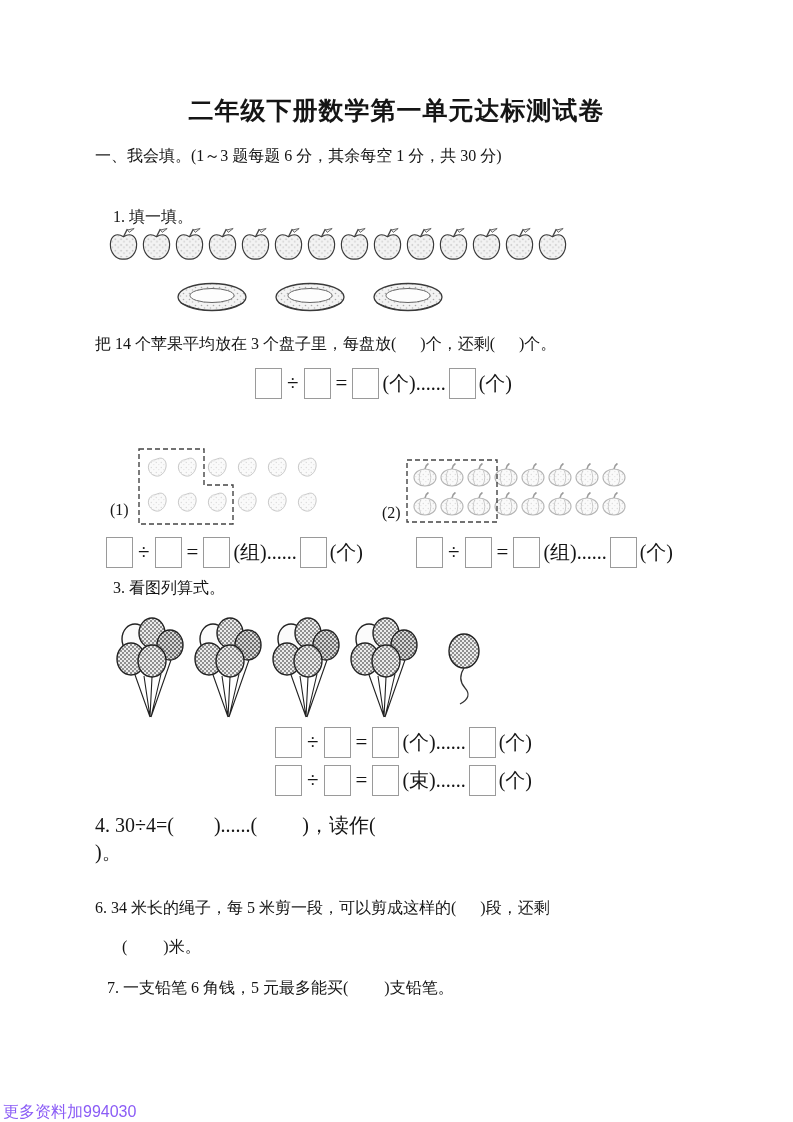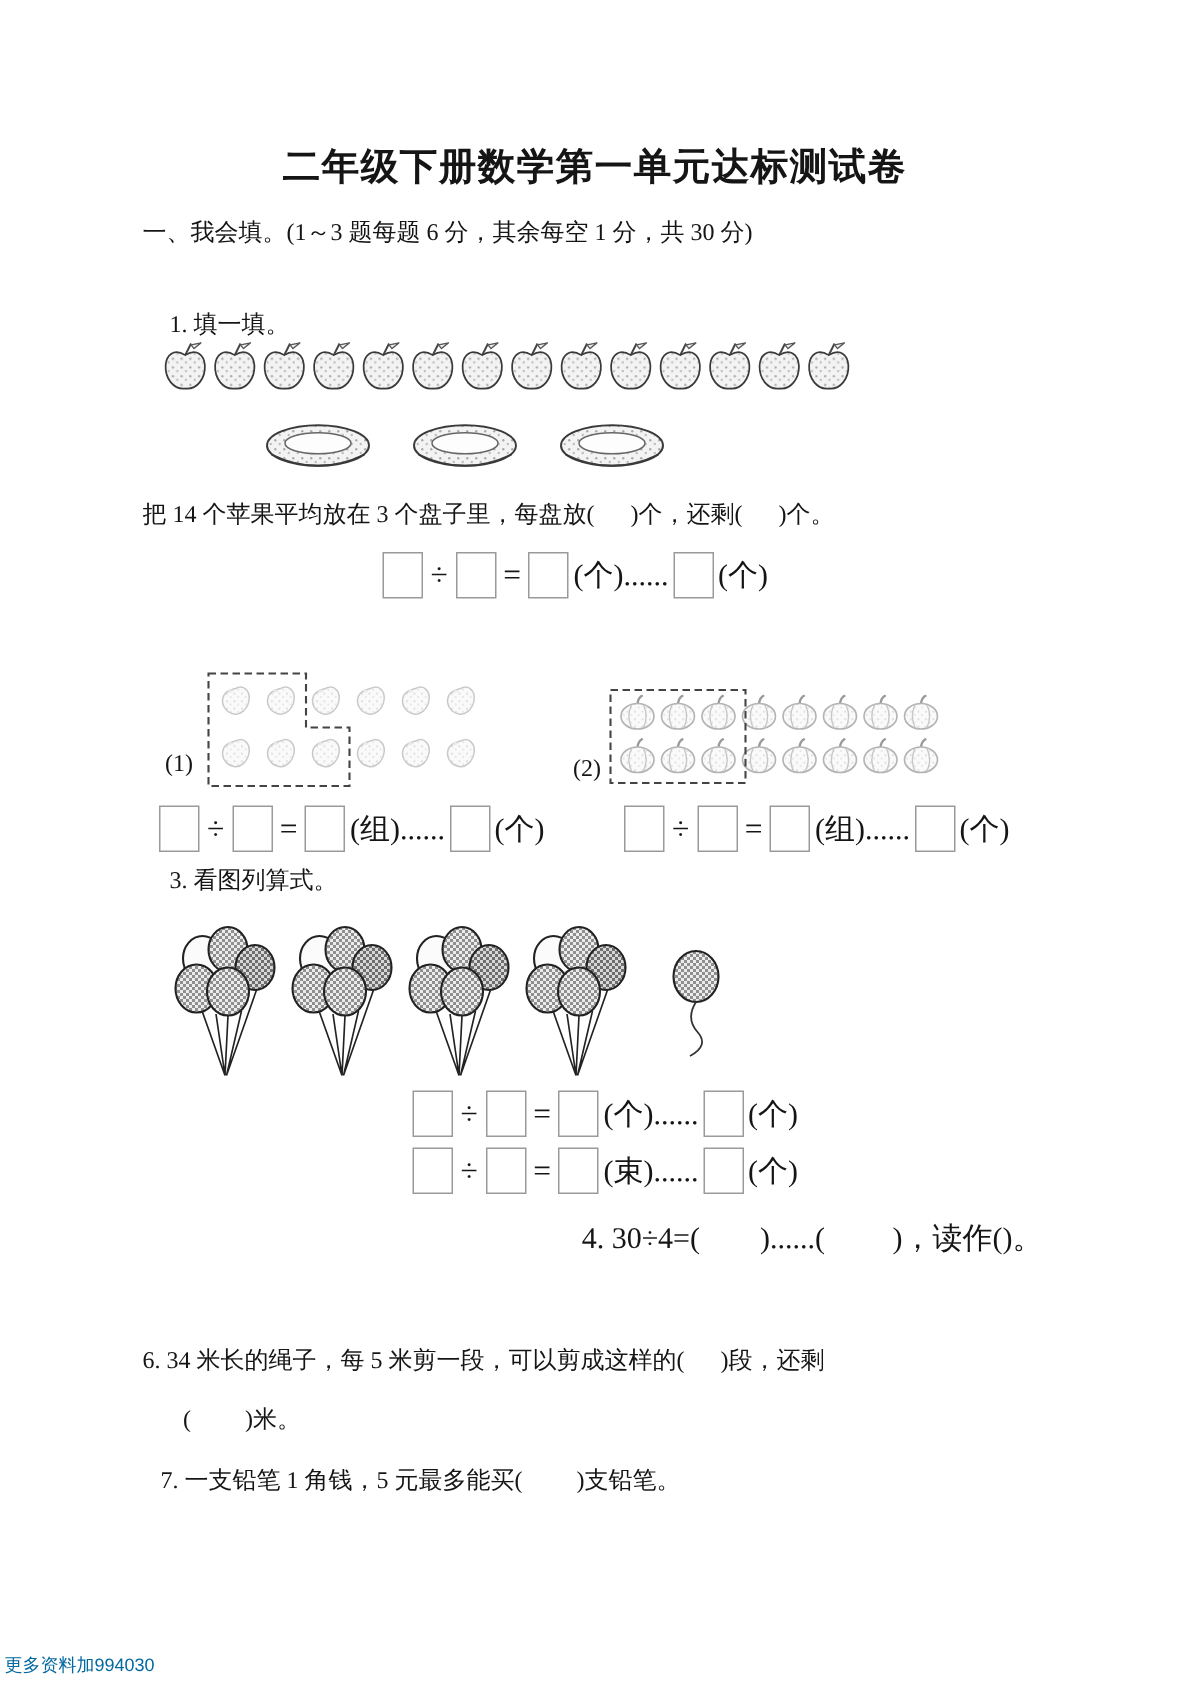"4. 30÷4=( )......( )，读作(" .q4row { flex-direction: none -> column; justify-content: flex-end -> center }
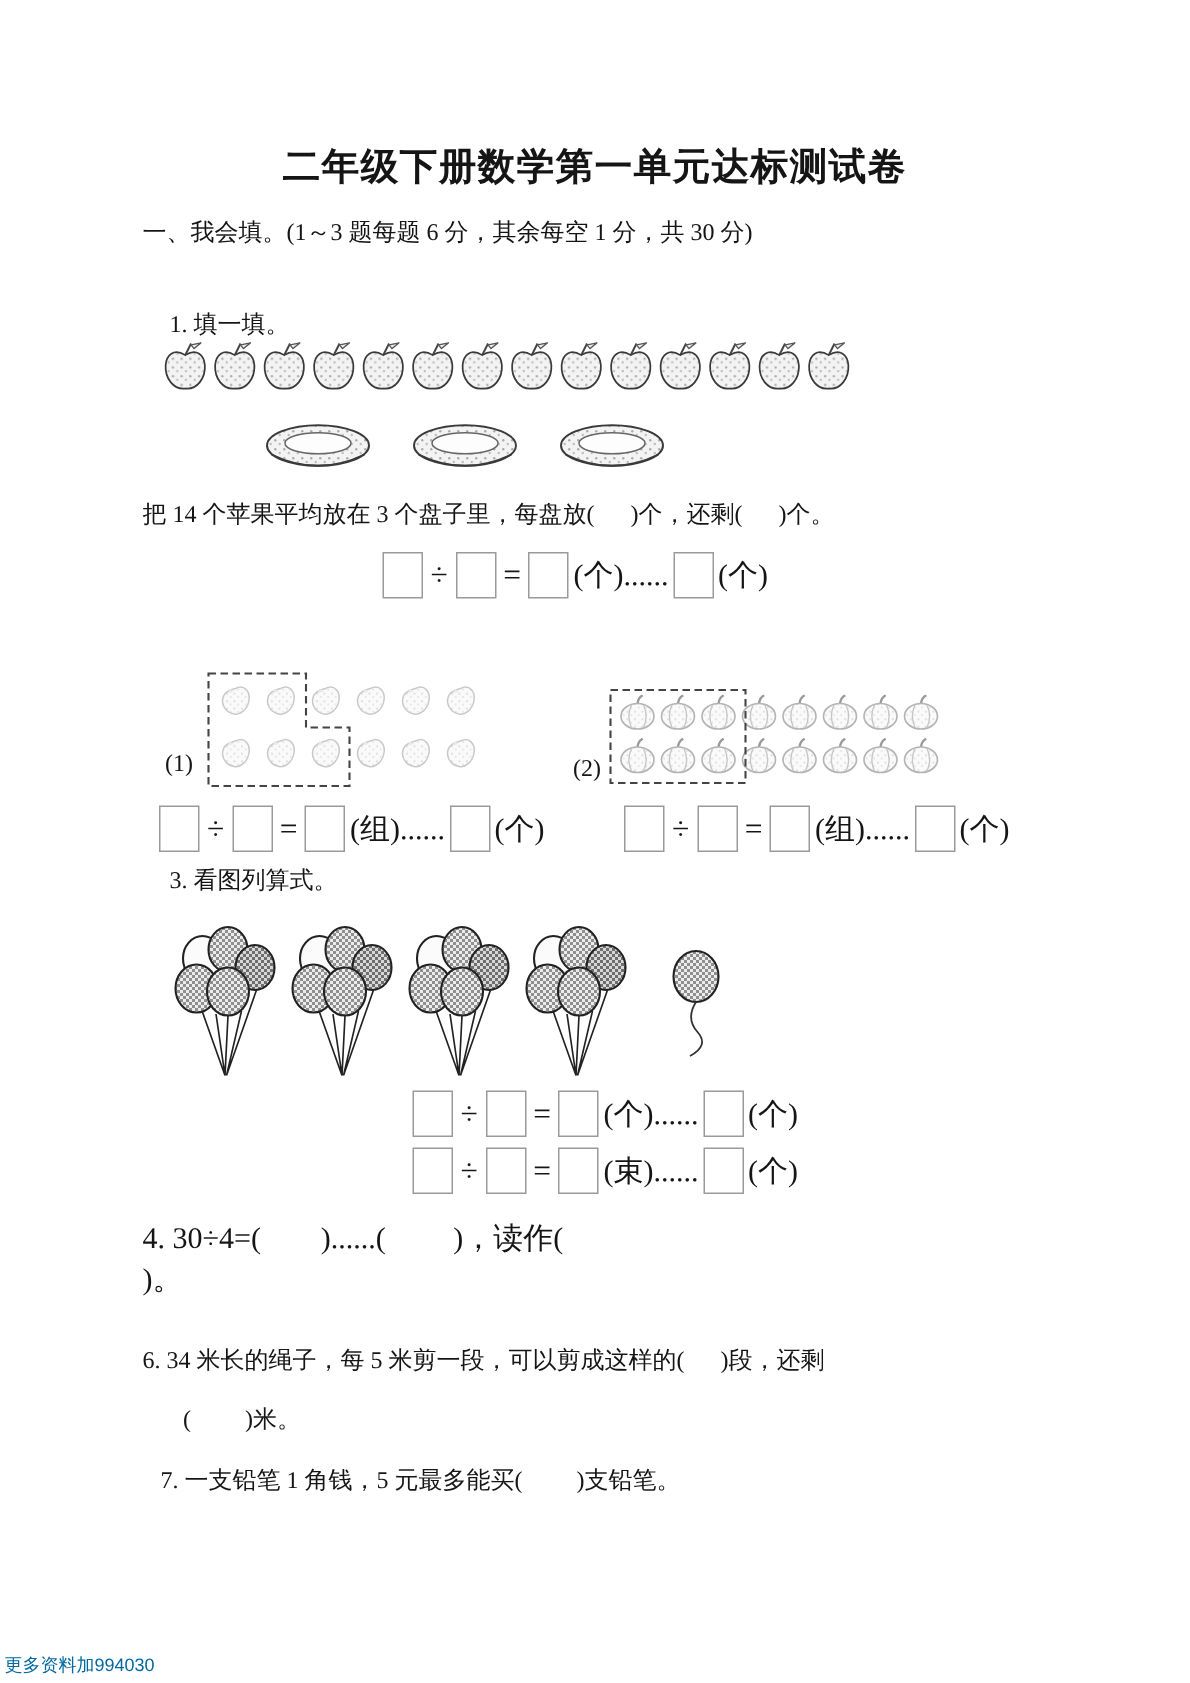"7. 一支铅笔 1 角钱，5 元最多能买(" div.txt { text: 1 -> 6 }
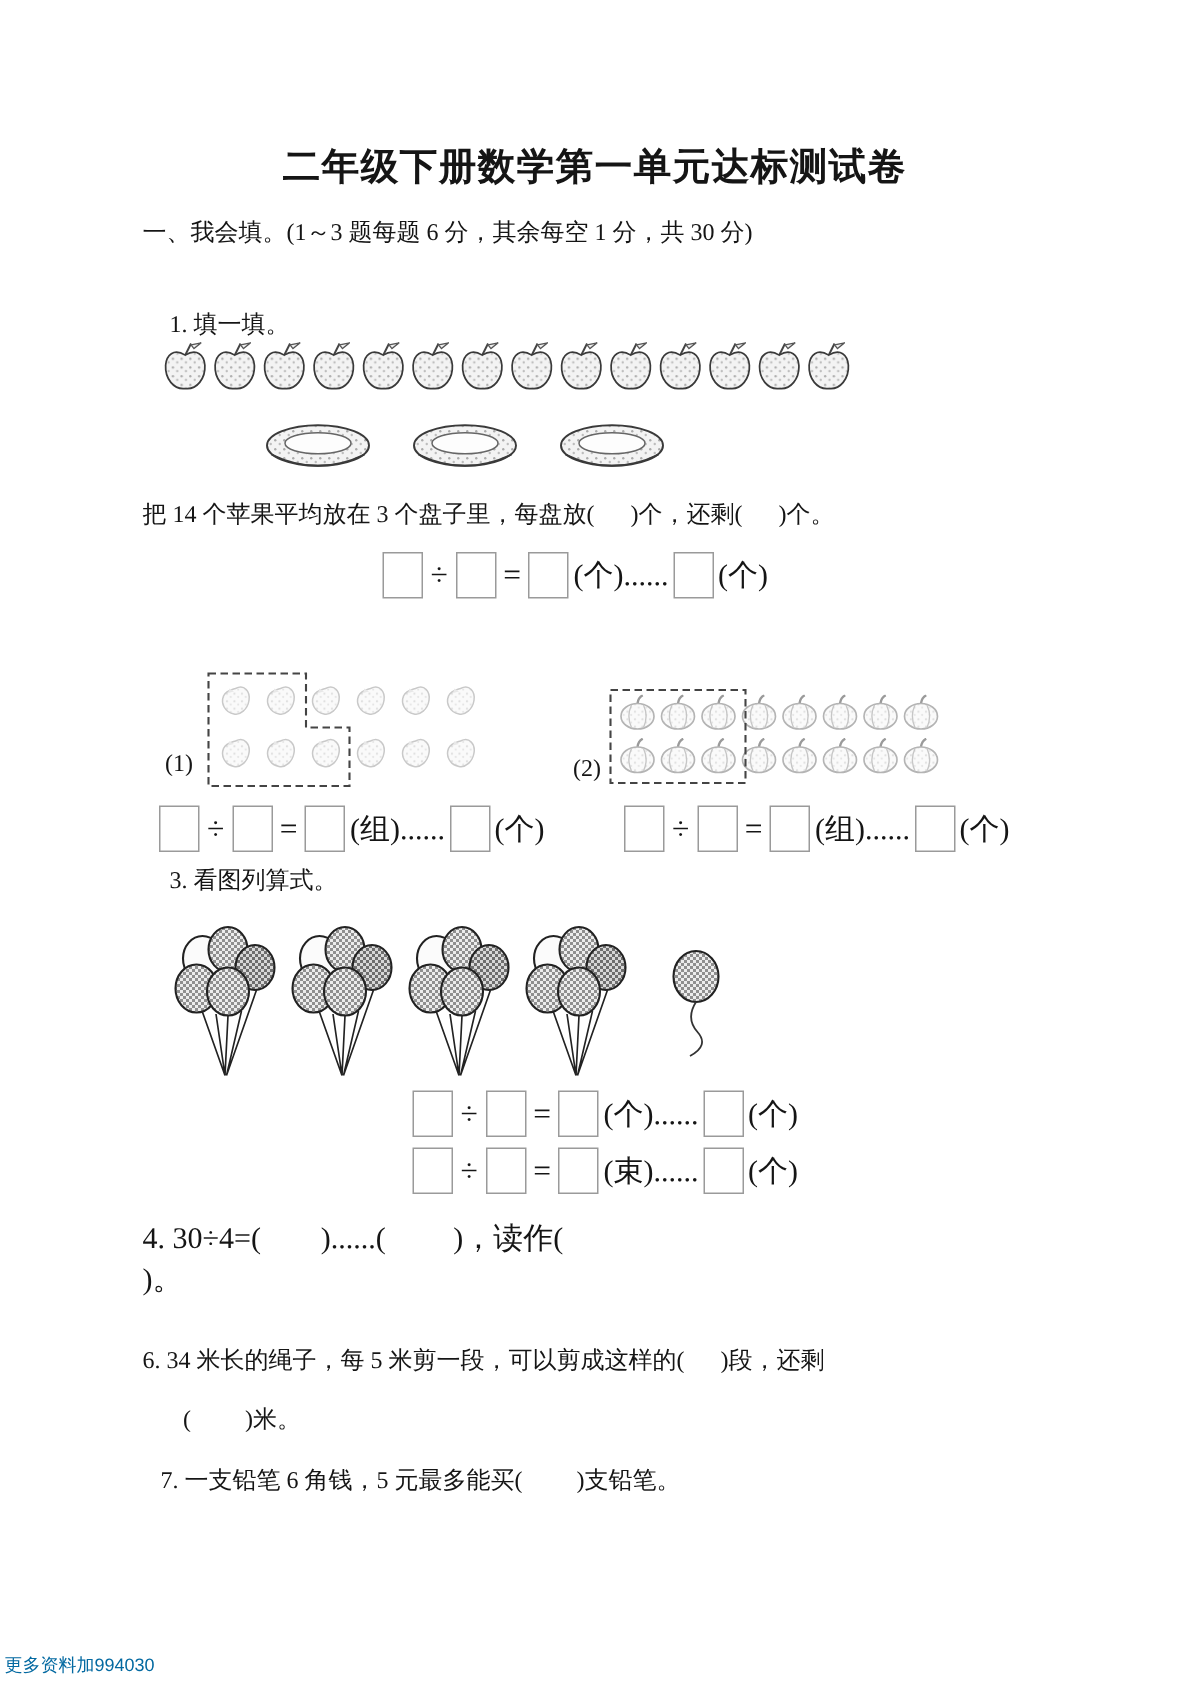"更多资料加994030" .watermark { color: #0369a1 -> #8b5cf6; font-size: 12px -> 16px }
